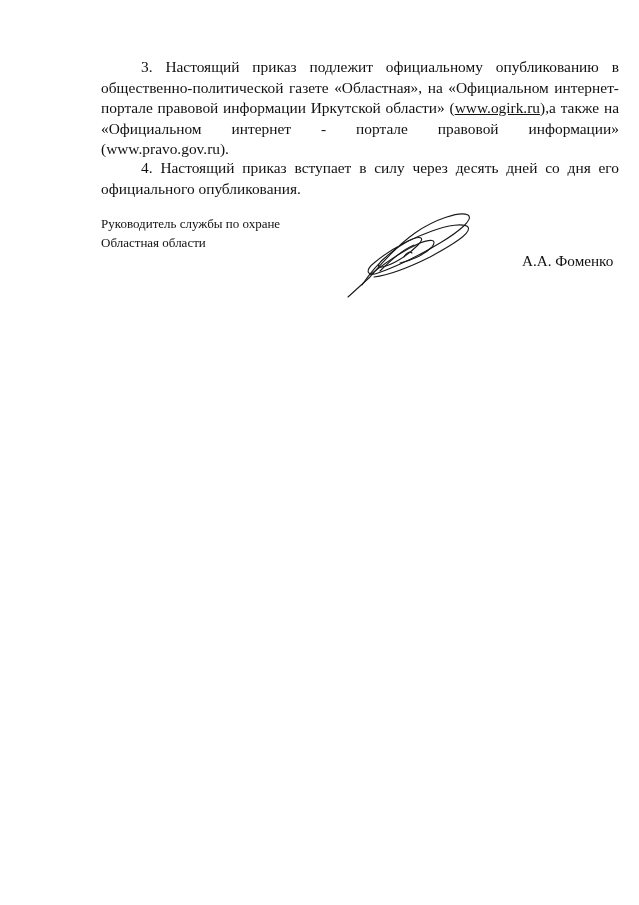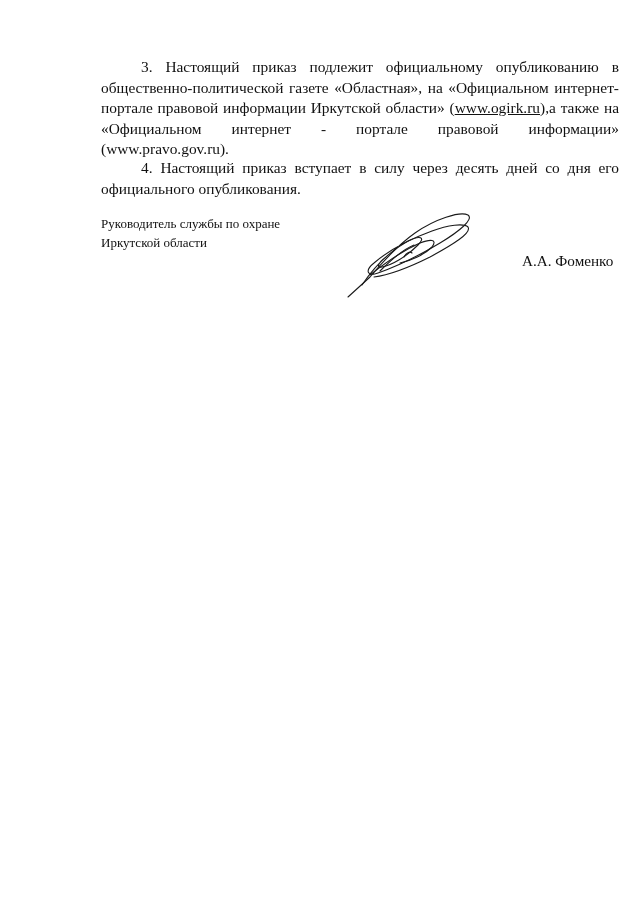"Иркутской области" div { text: Иркутской -> Областная }
